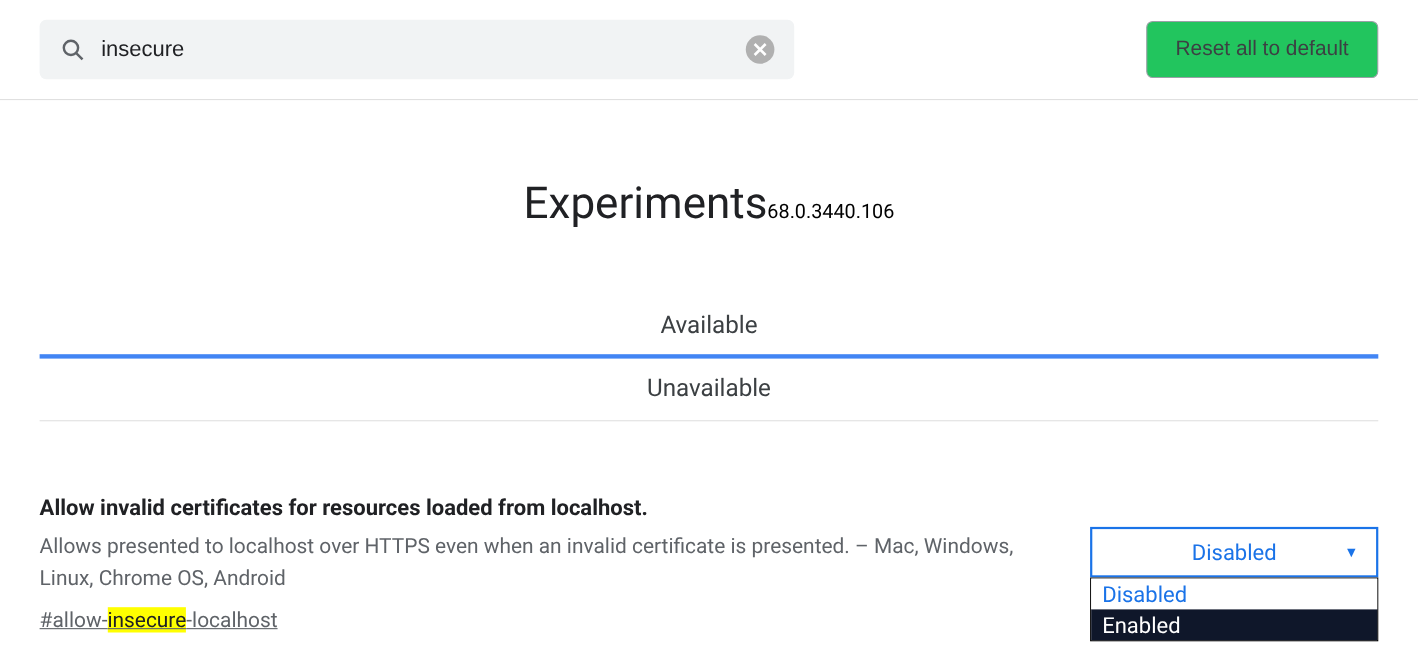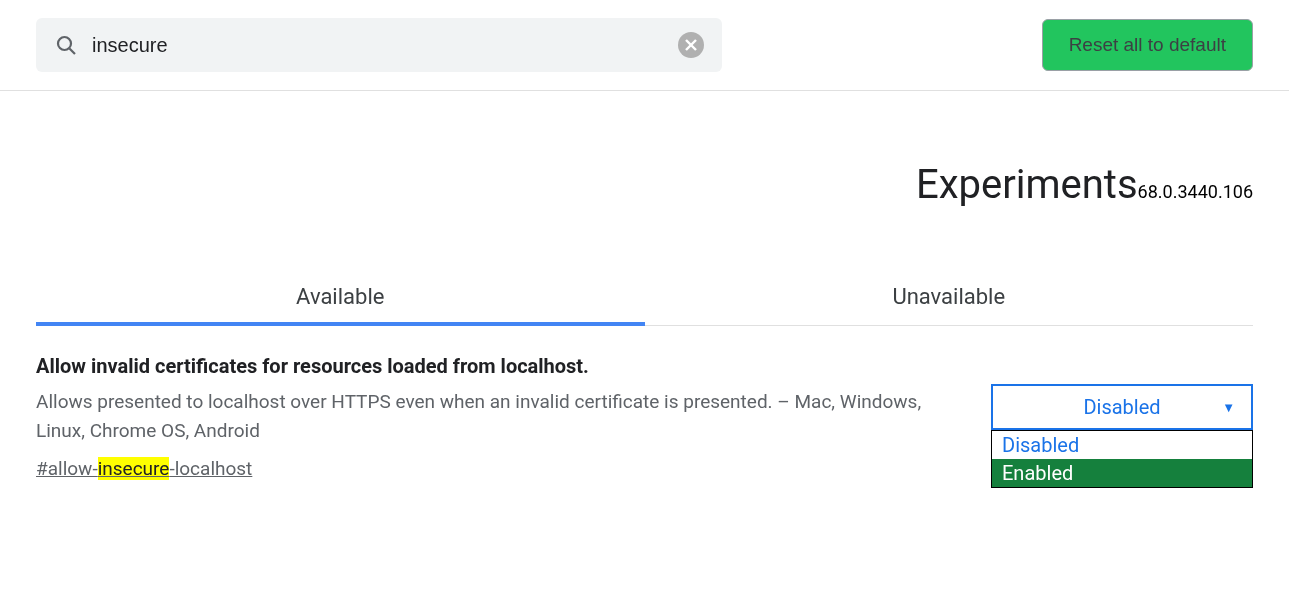"Experiments" .page-header { justify-content: flex-end -> center }
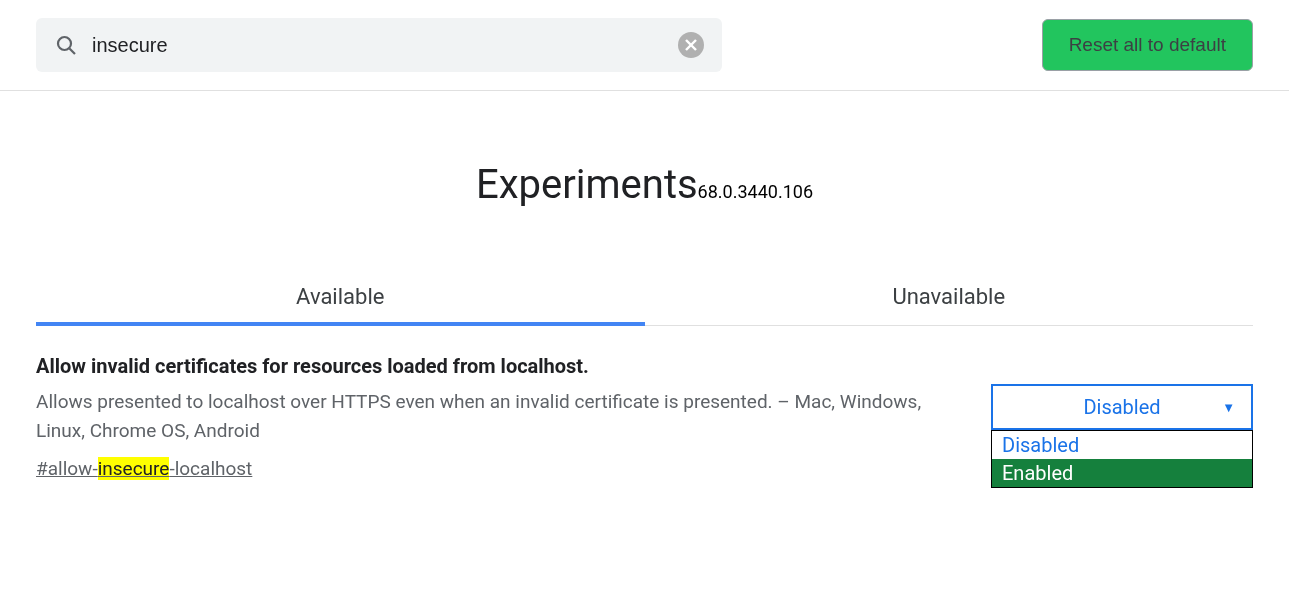"Available" .tabs { flex-direction: none -> column; margin-bottom: 28px -> 66px }
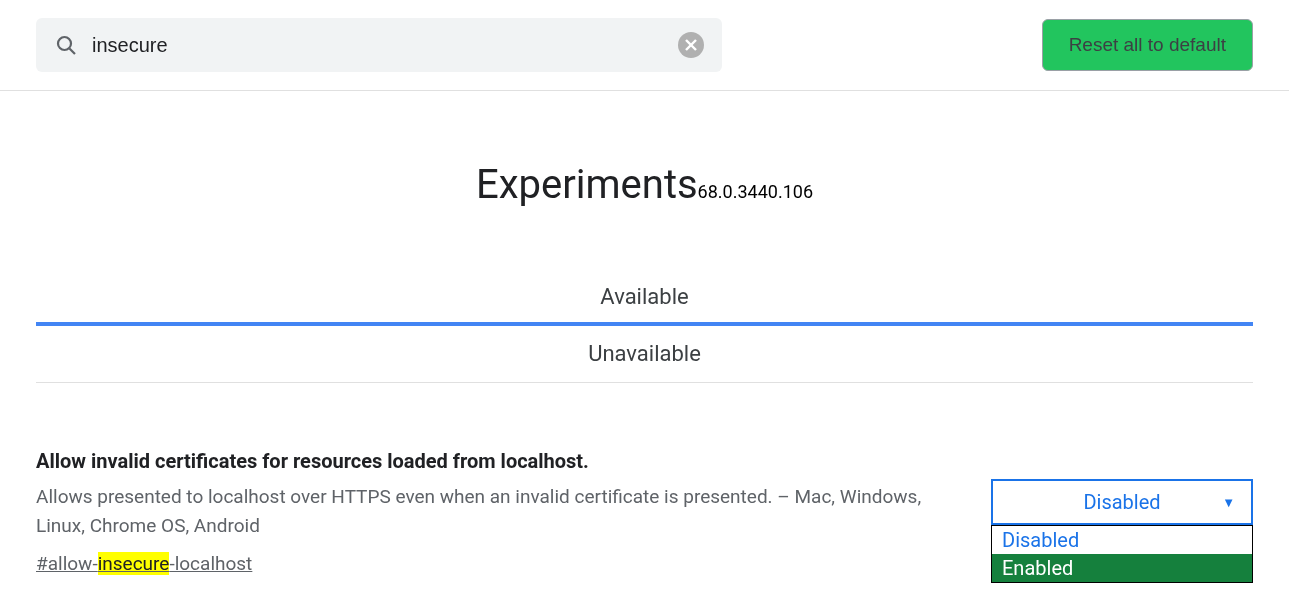"Enabled" .opt-enabled { background: #15803d -> #0f172a }
